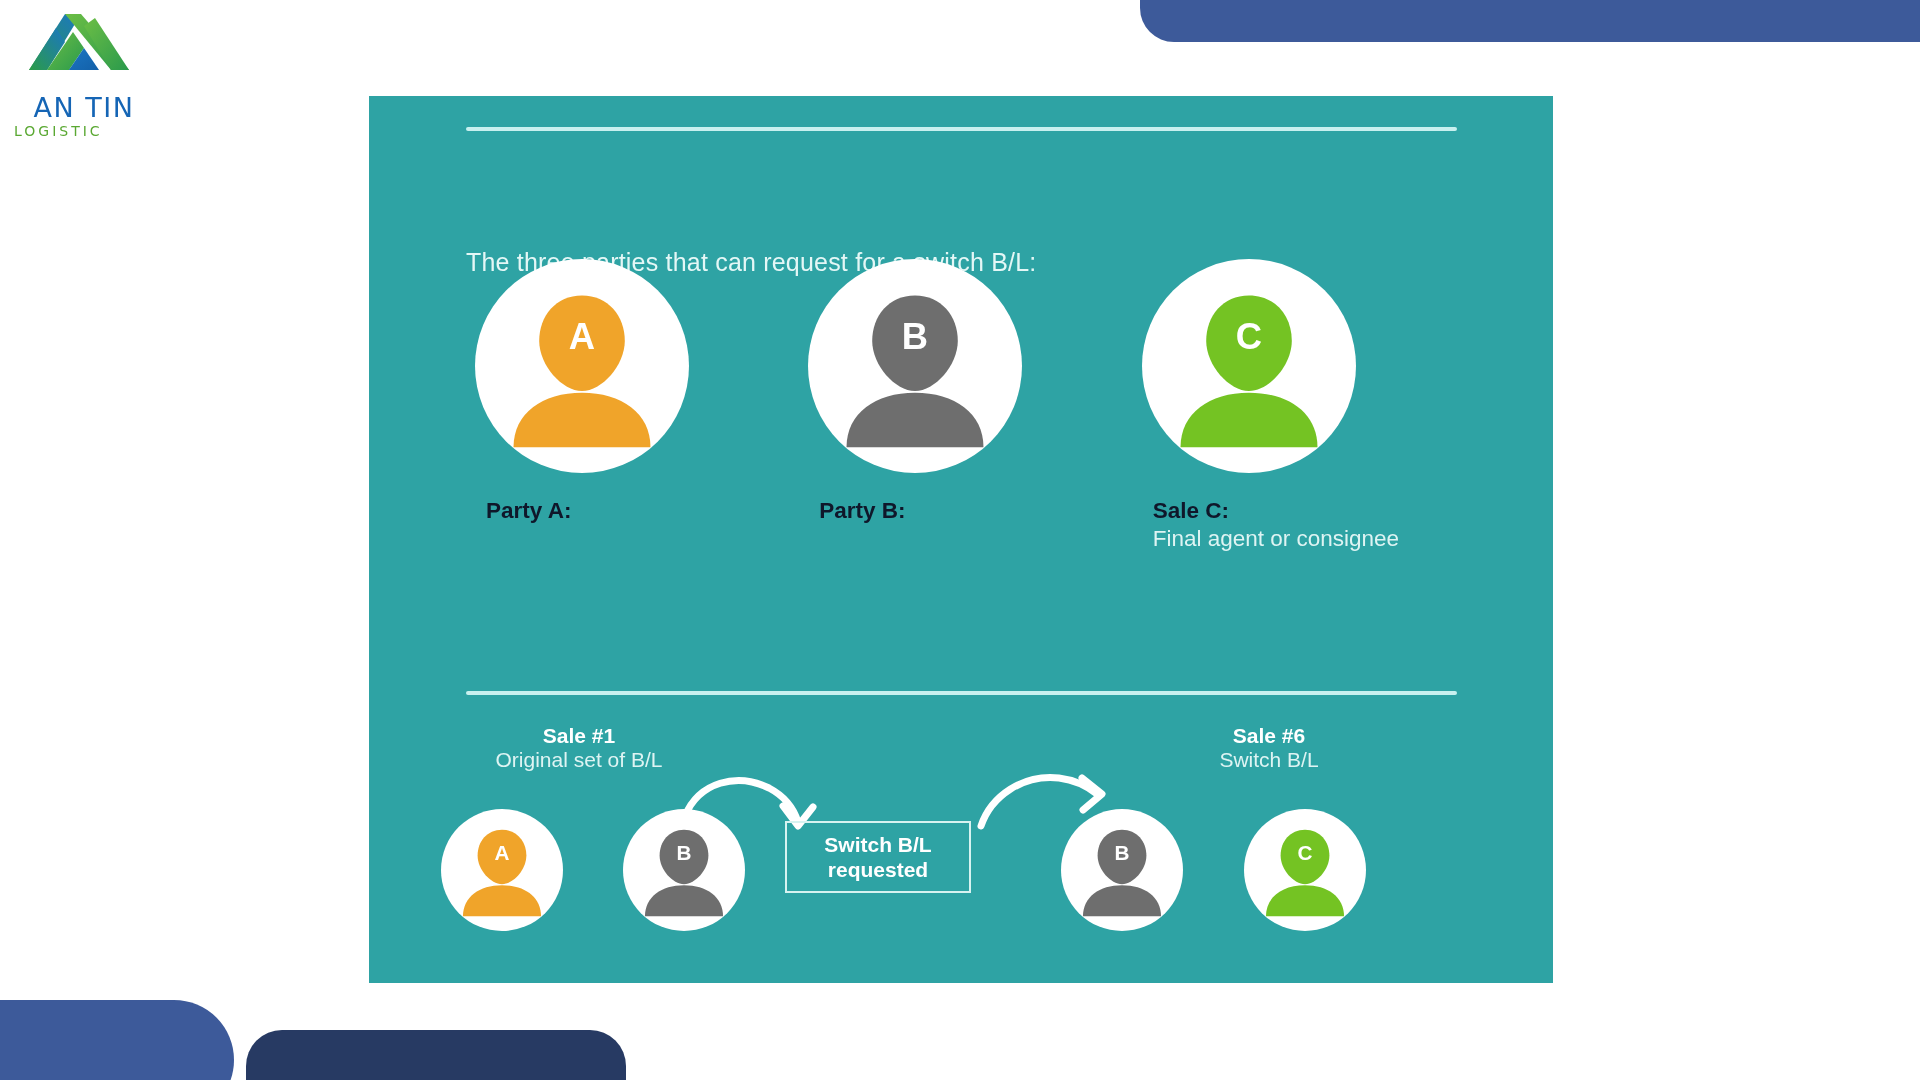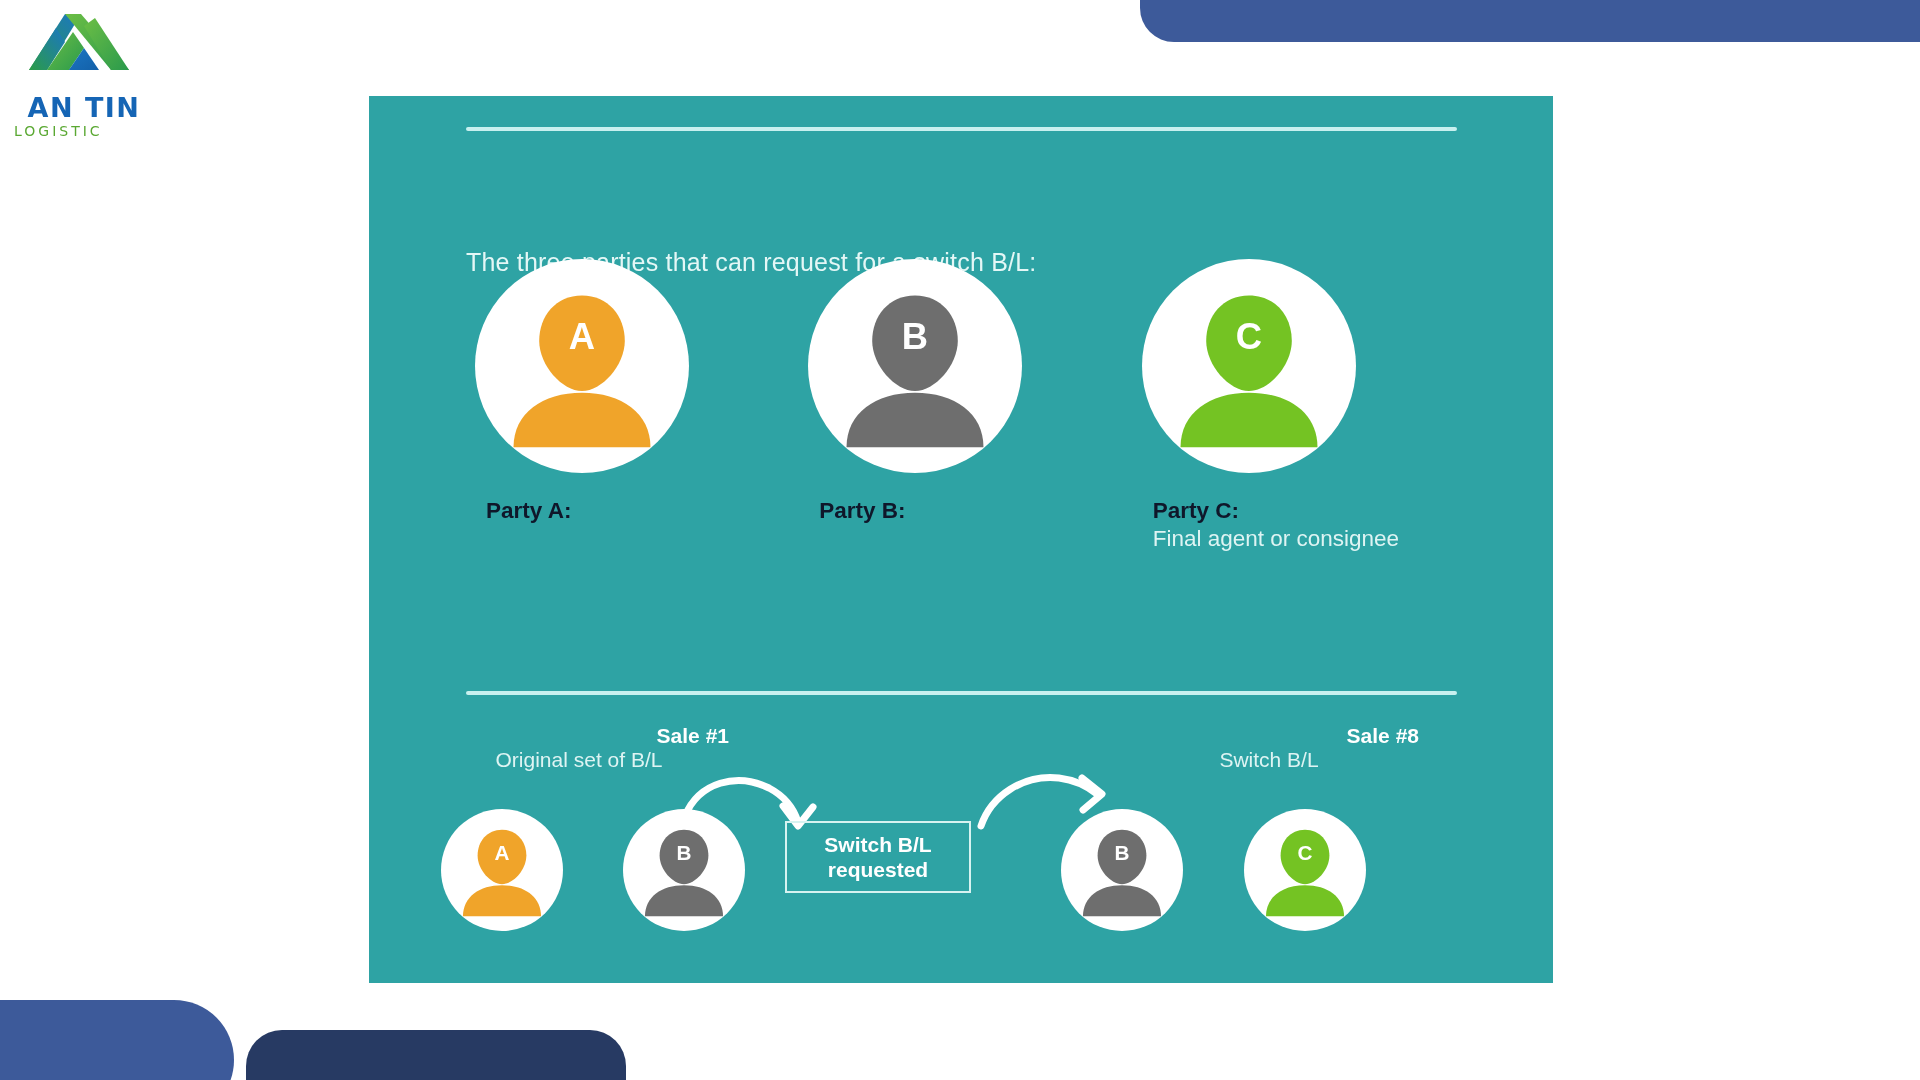"AN TIN" #logo-word { font-weight: 700 -> 400 }
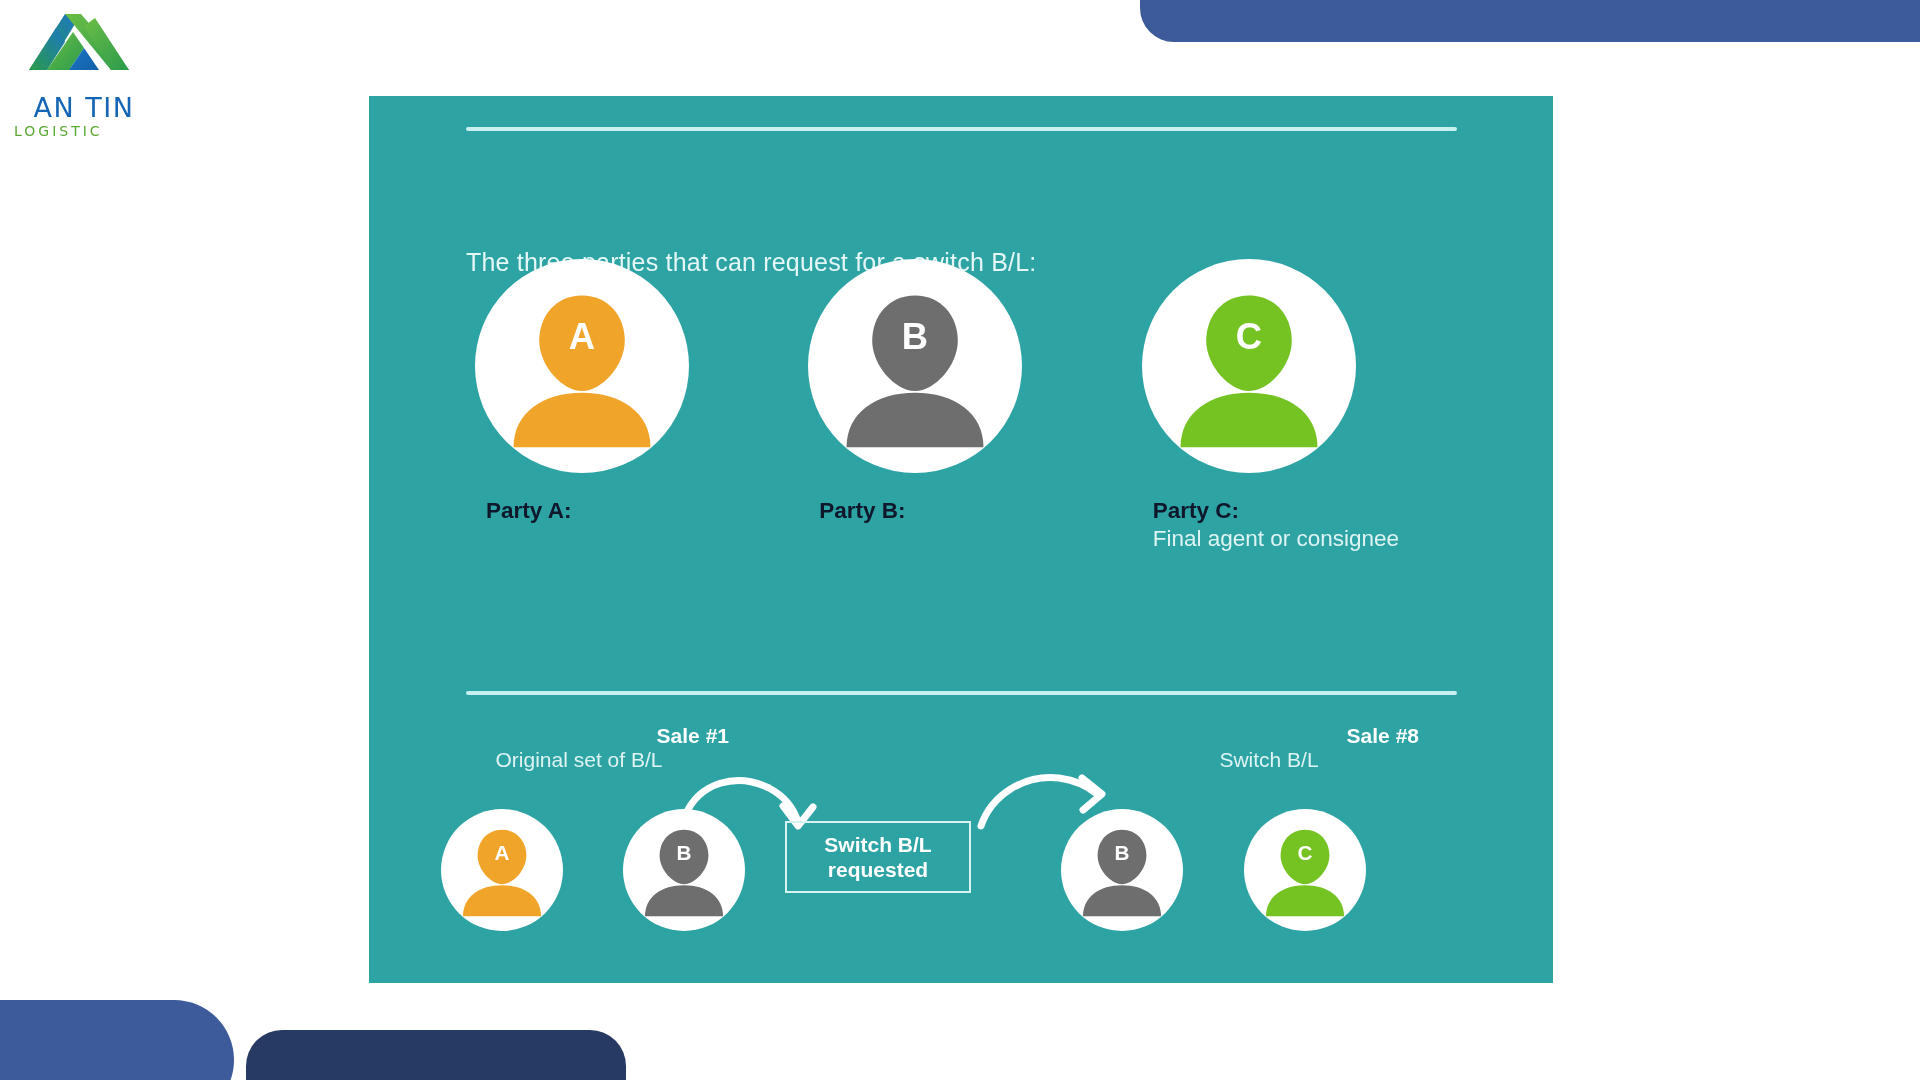"Party C:" span.party-title { text: Party -> Sale }
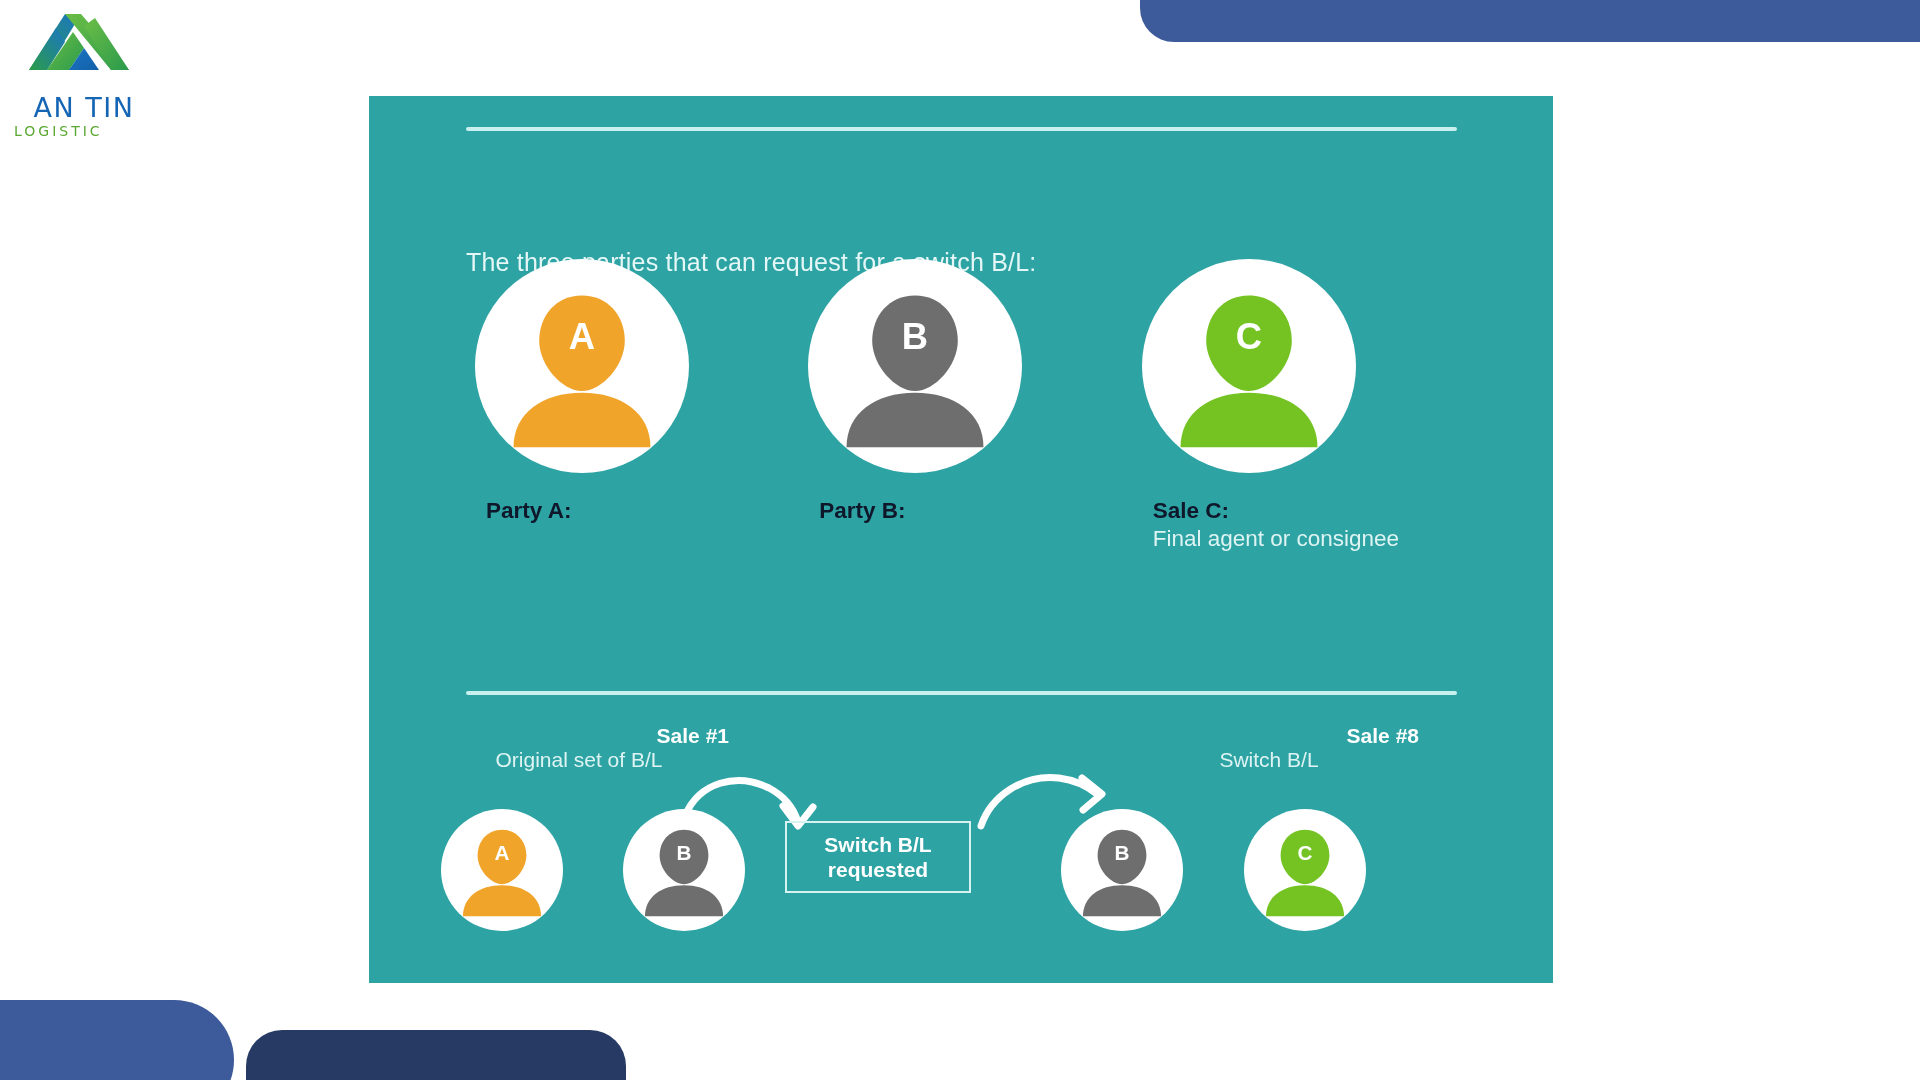"Sale #1" .sale-label .sale-title { text-align: right -> none }
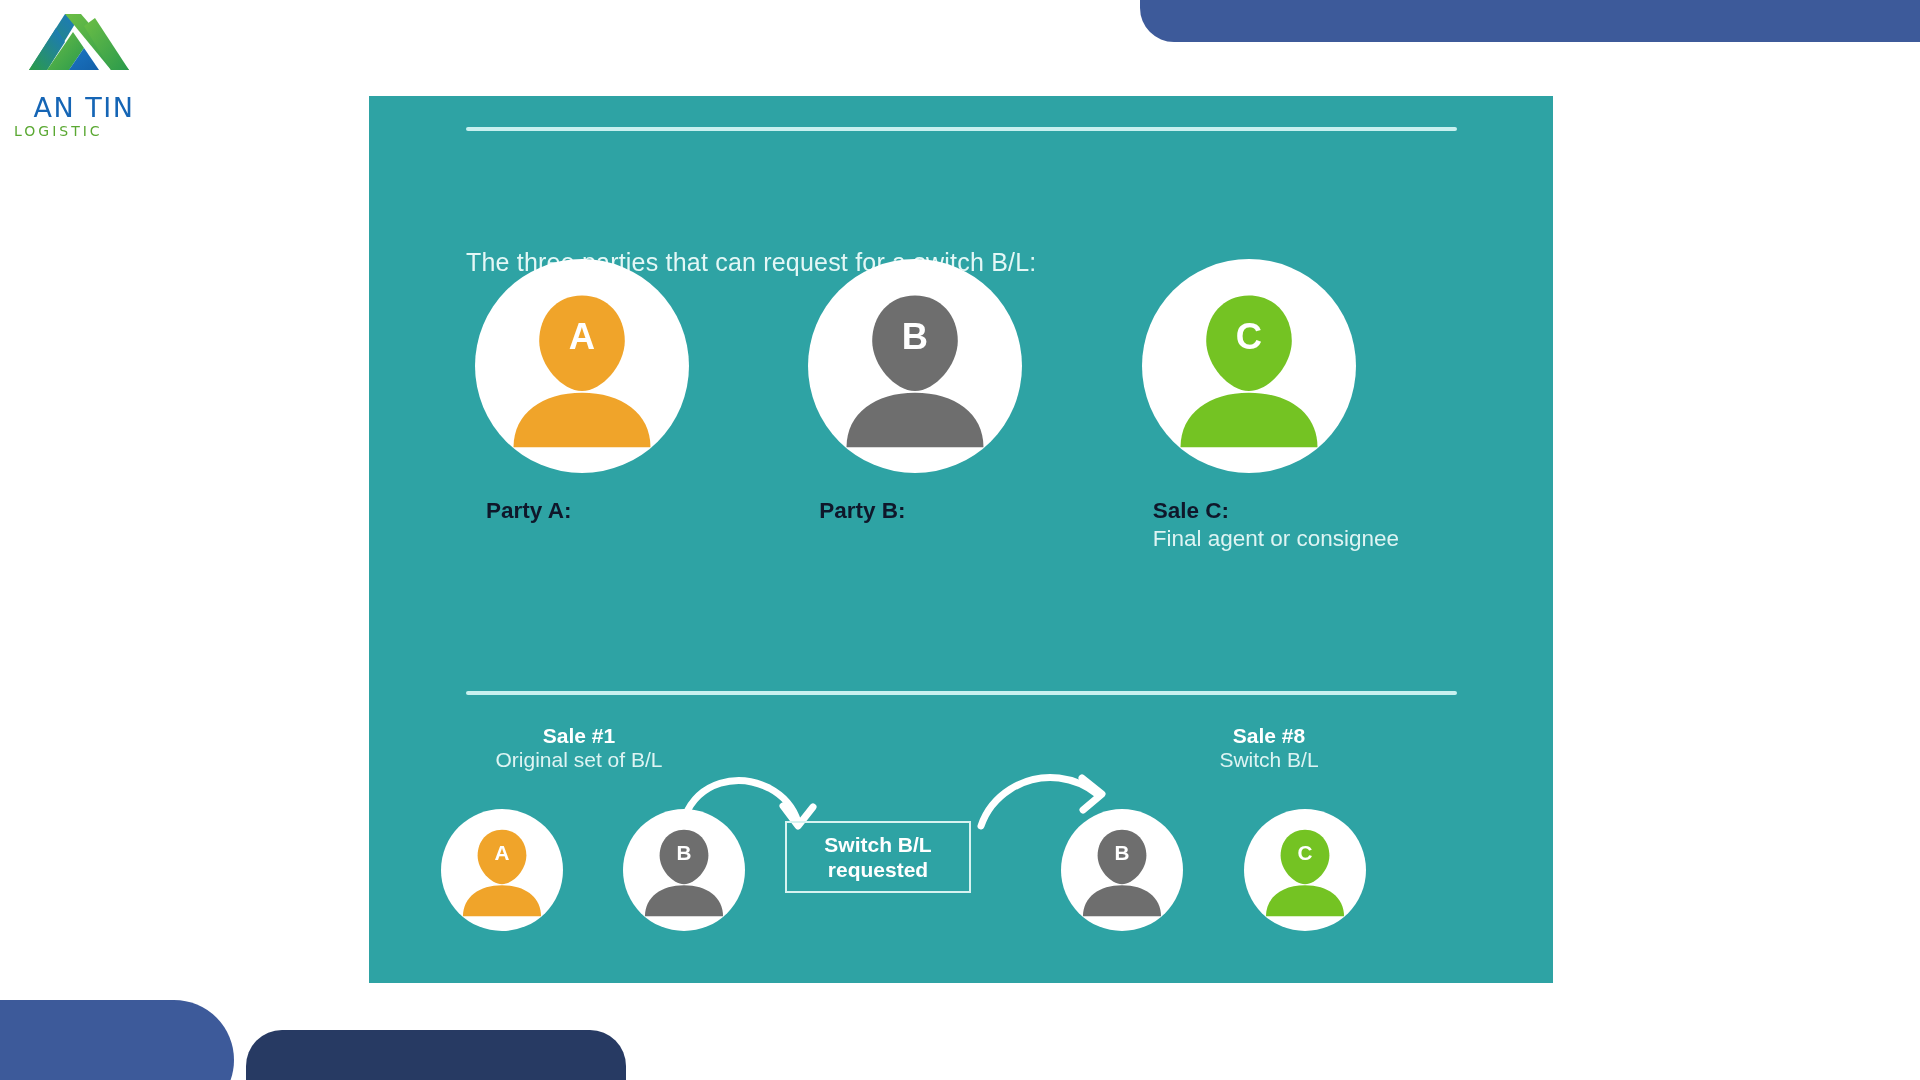"Sale #8" span.sale-title { text: 8 -> 6 }
